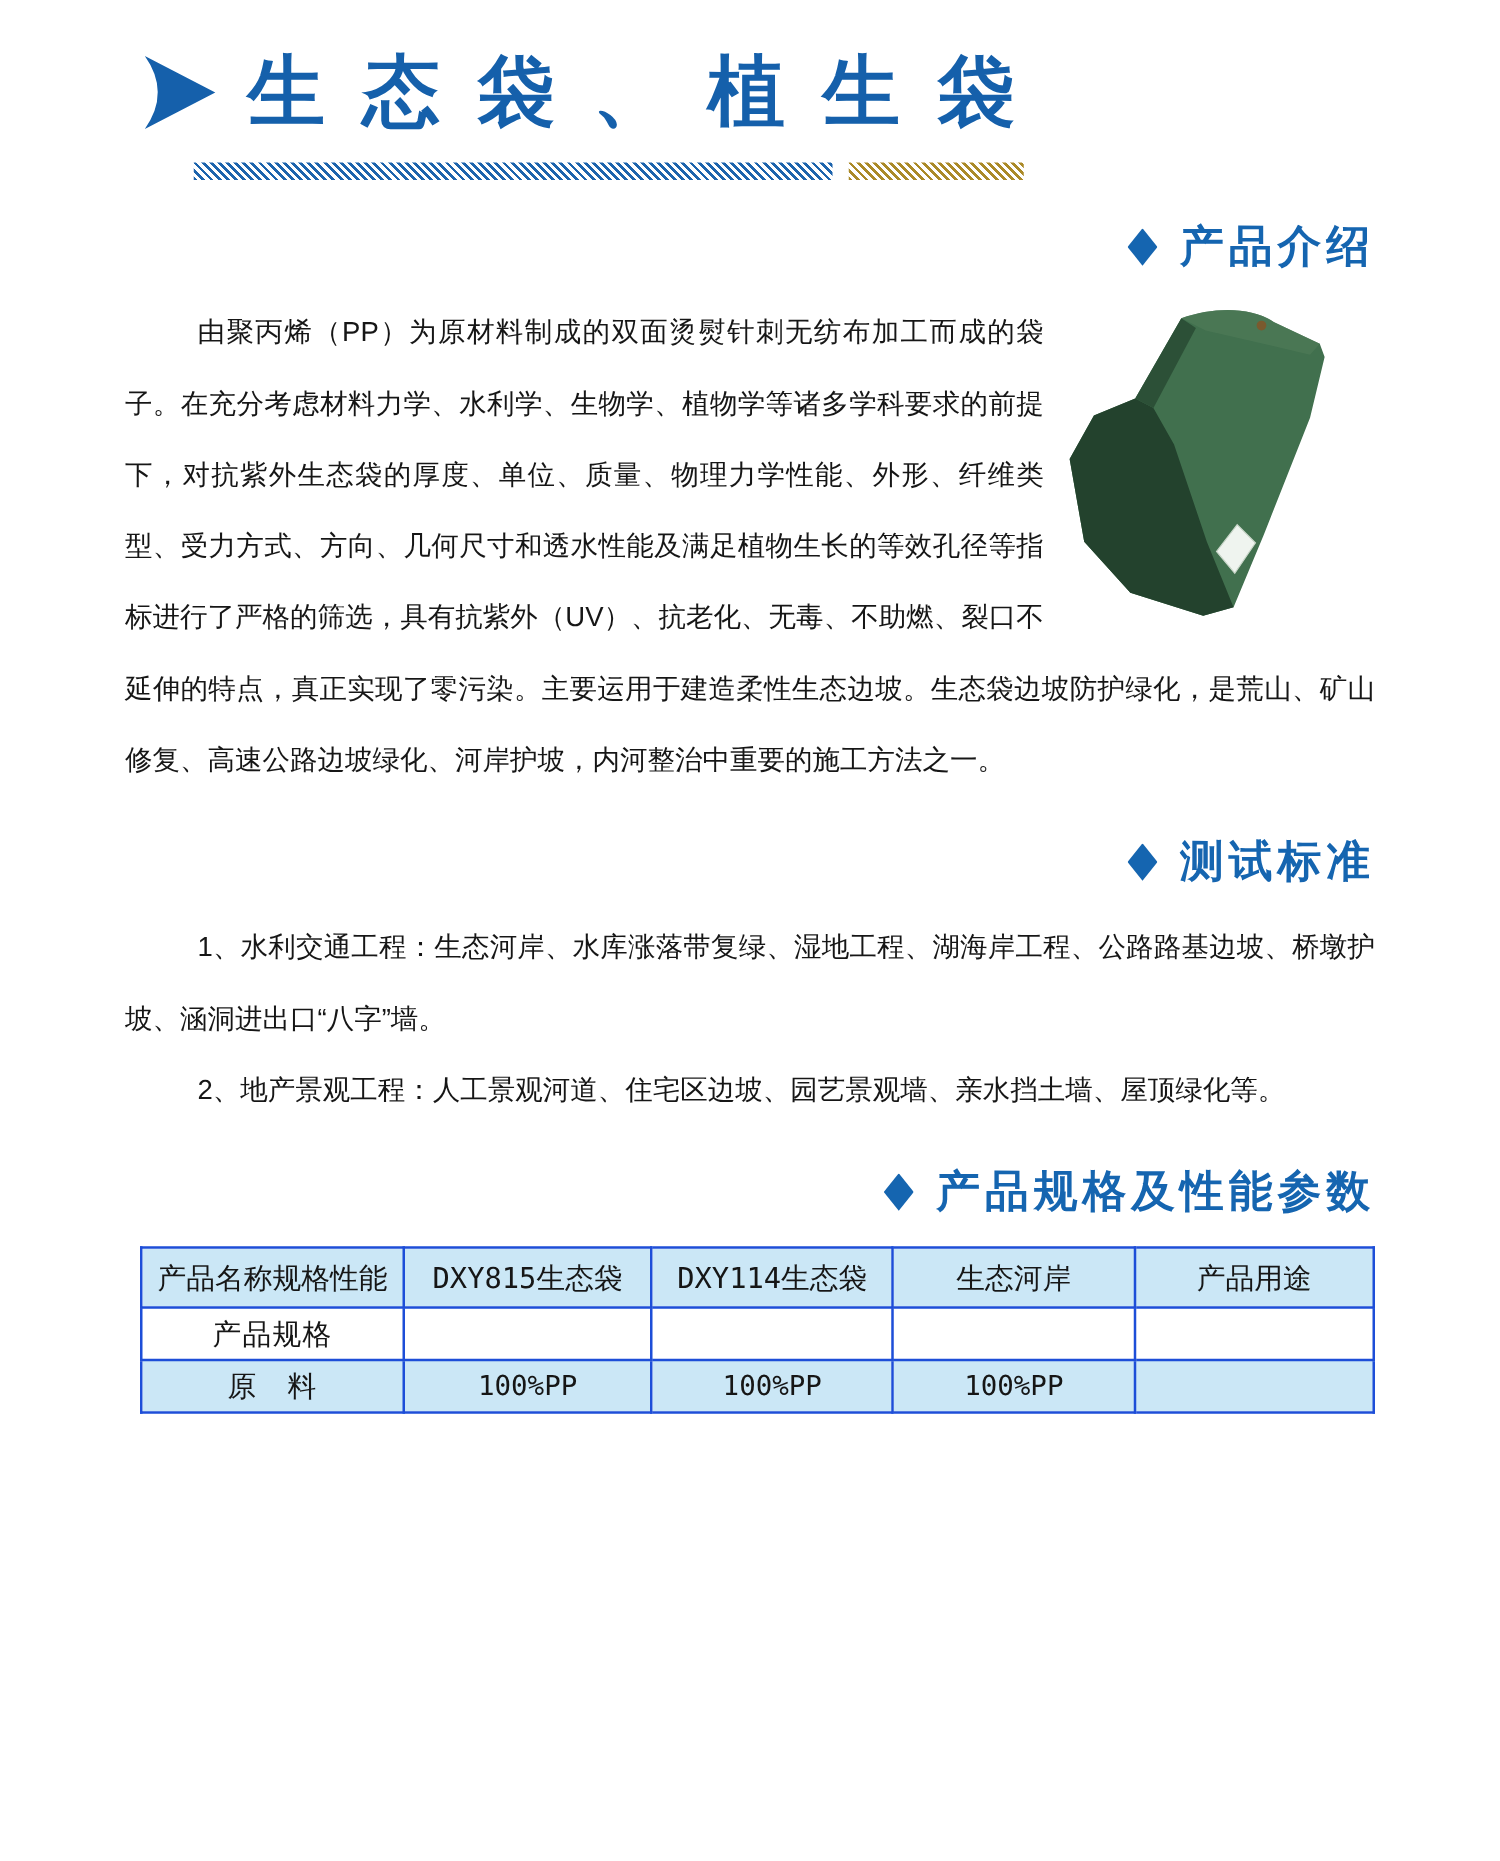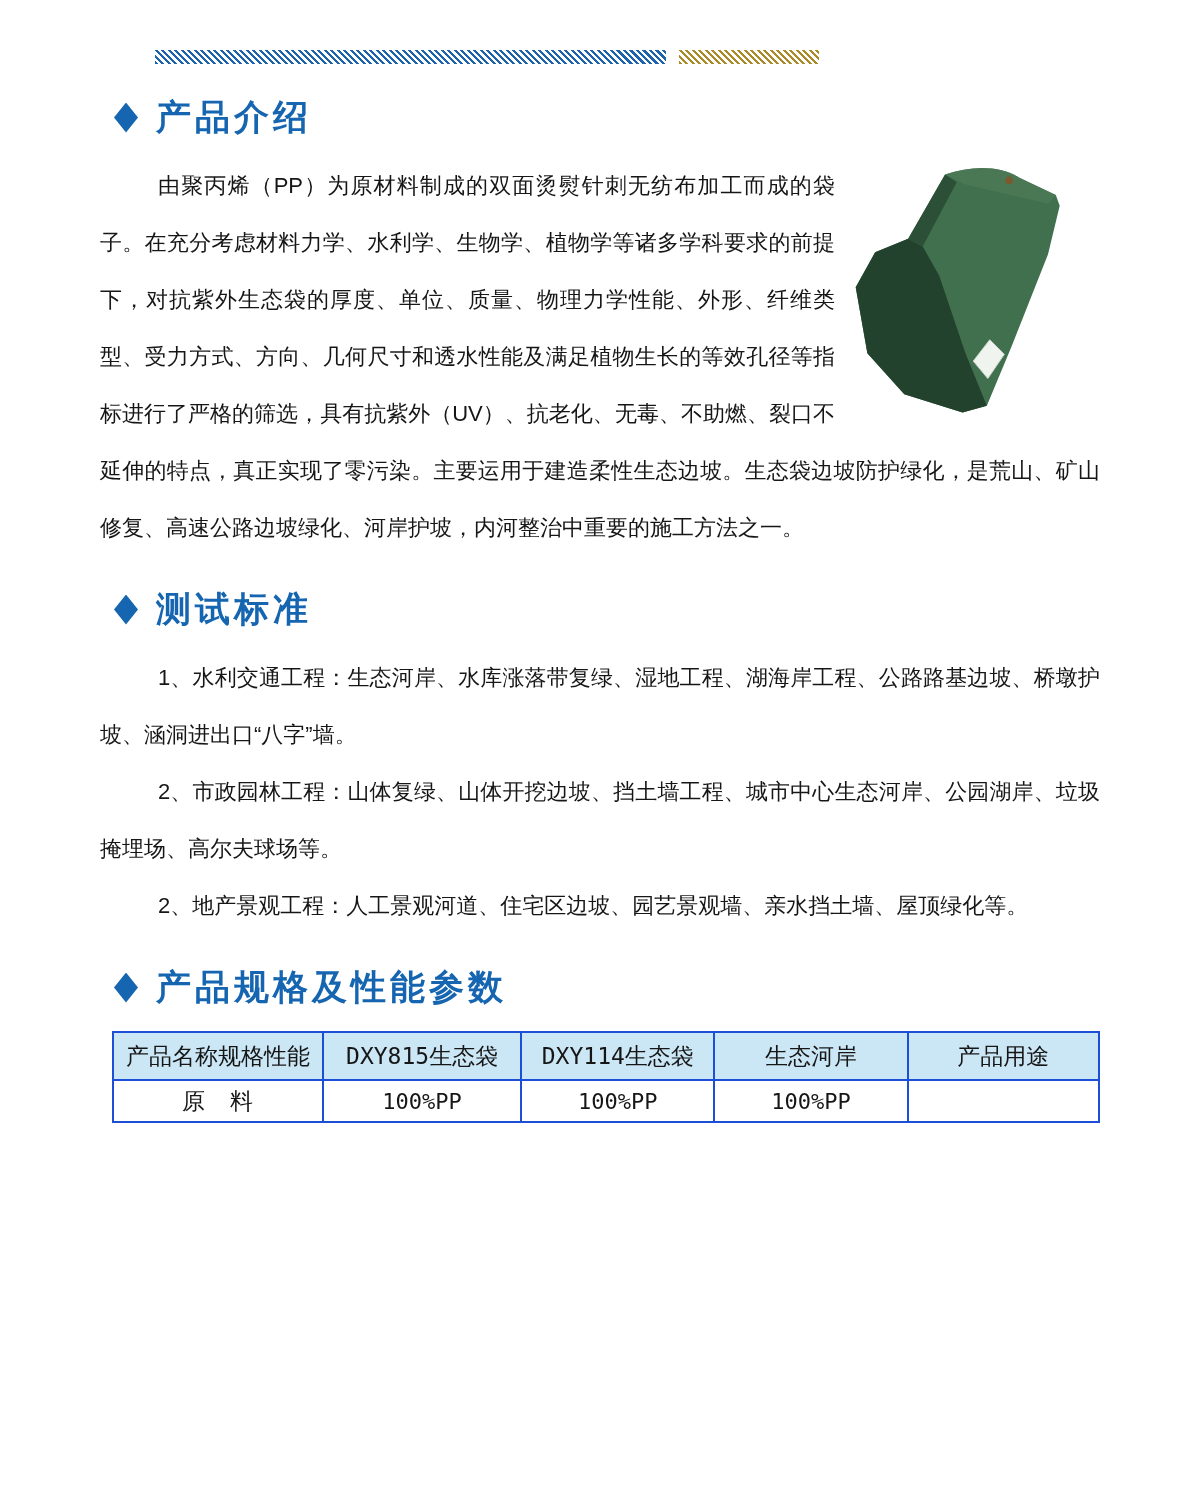"生态袋、植生袋" header.title-row { html: none -> <header> <svg> <path></path> </svg> <h1>生态袋、植生袋</h1> </header> }
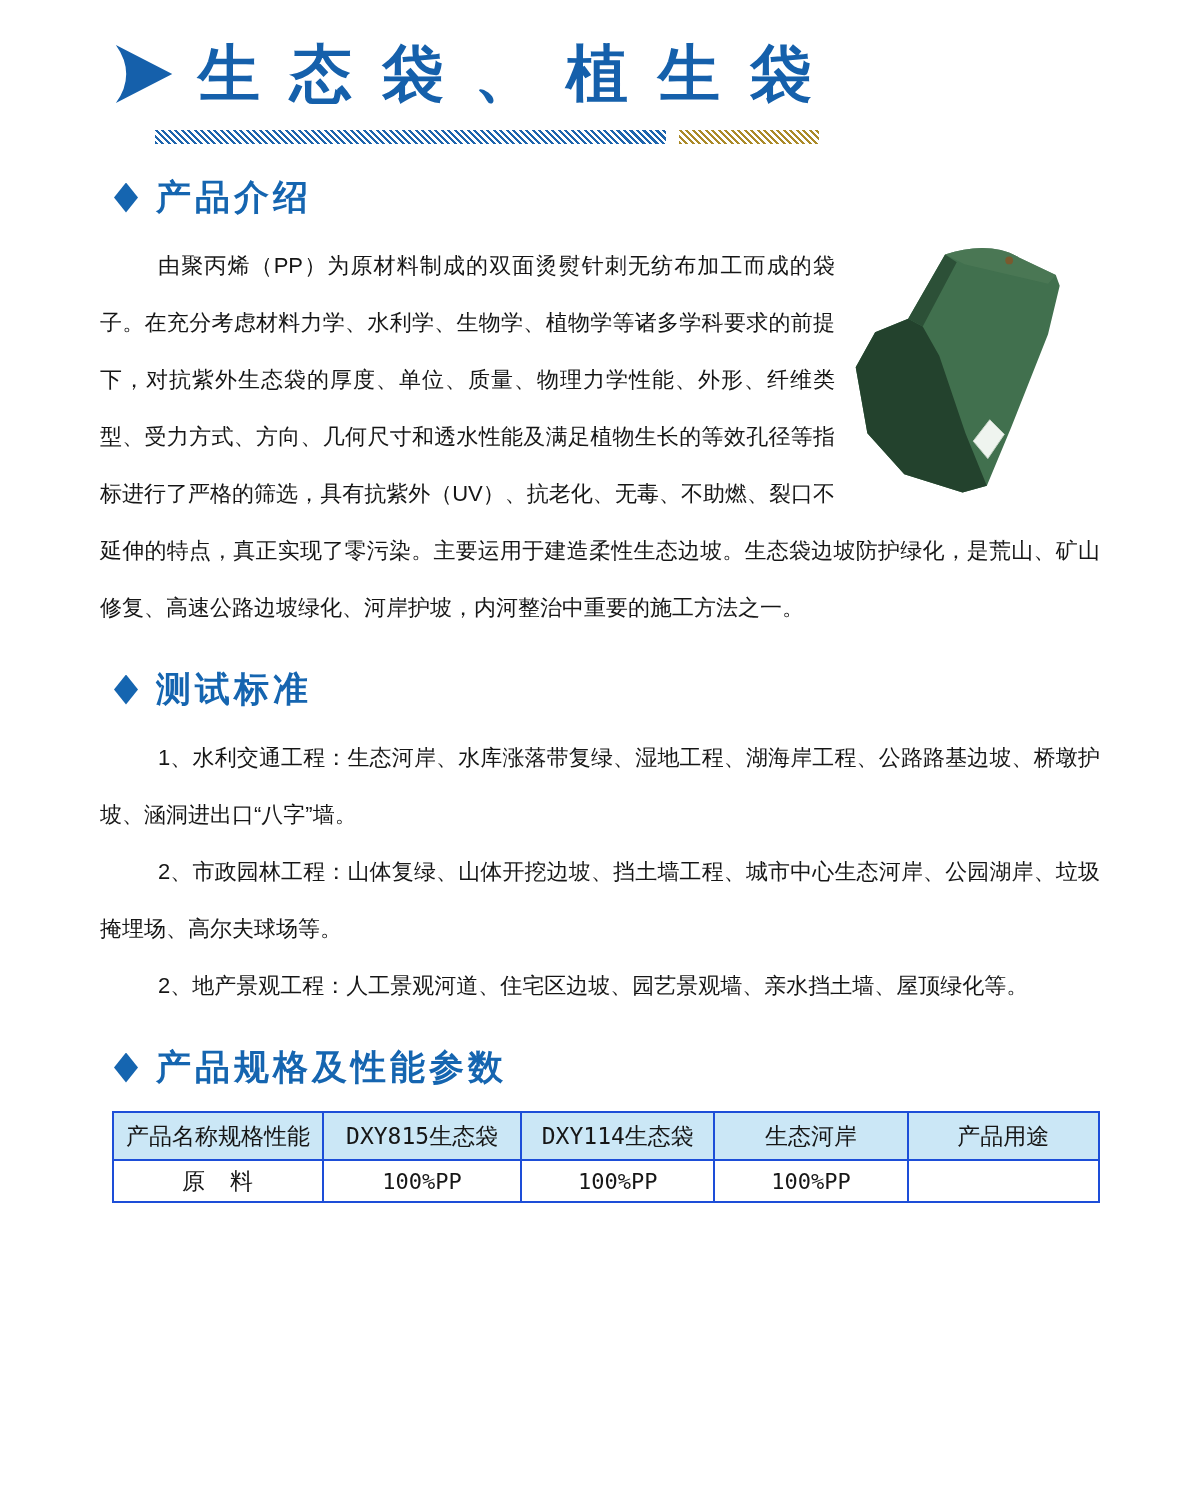"产品介绍" .sec-head { justify-content: none -> flex-end }
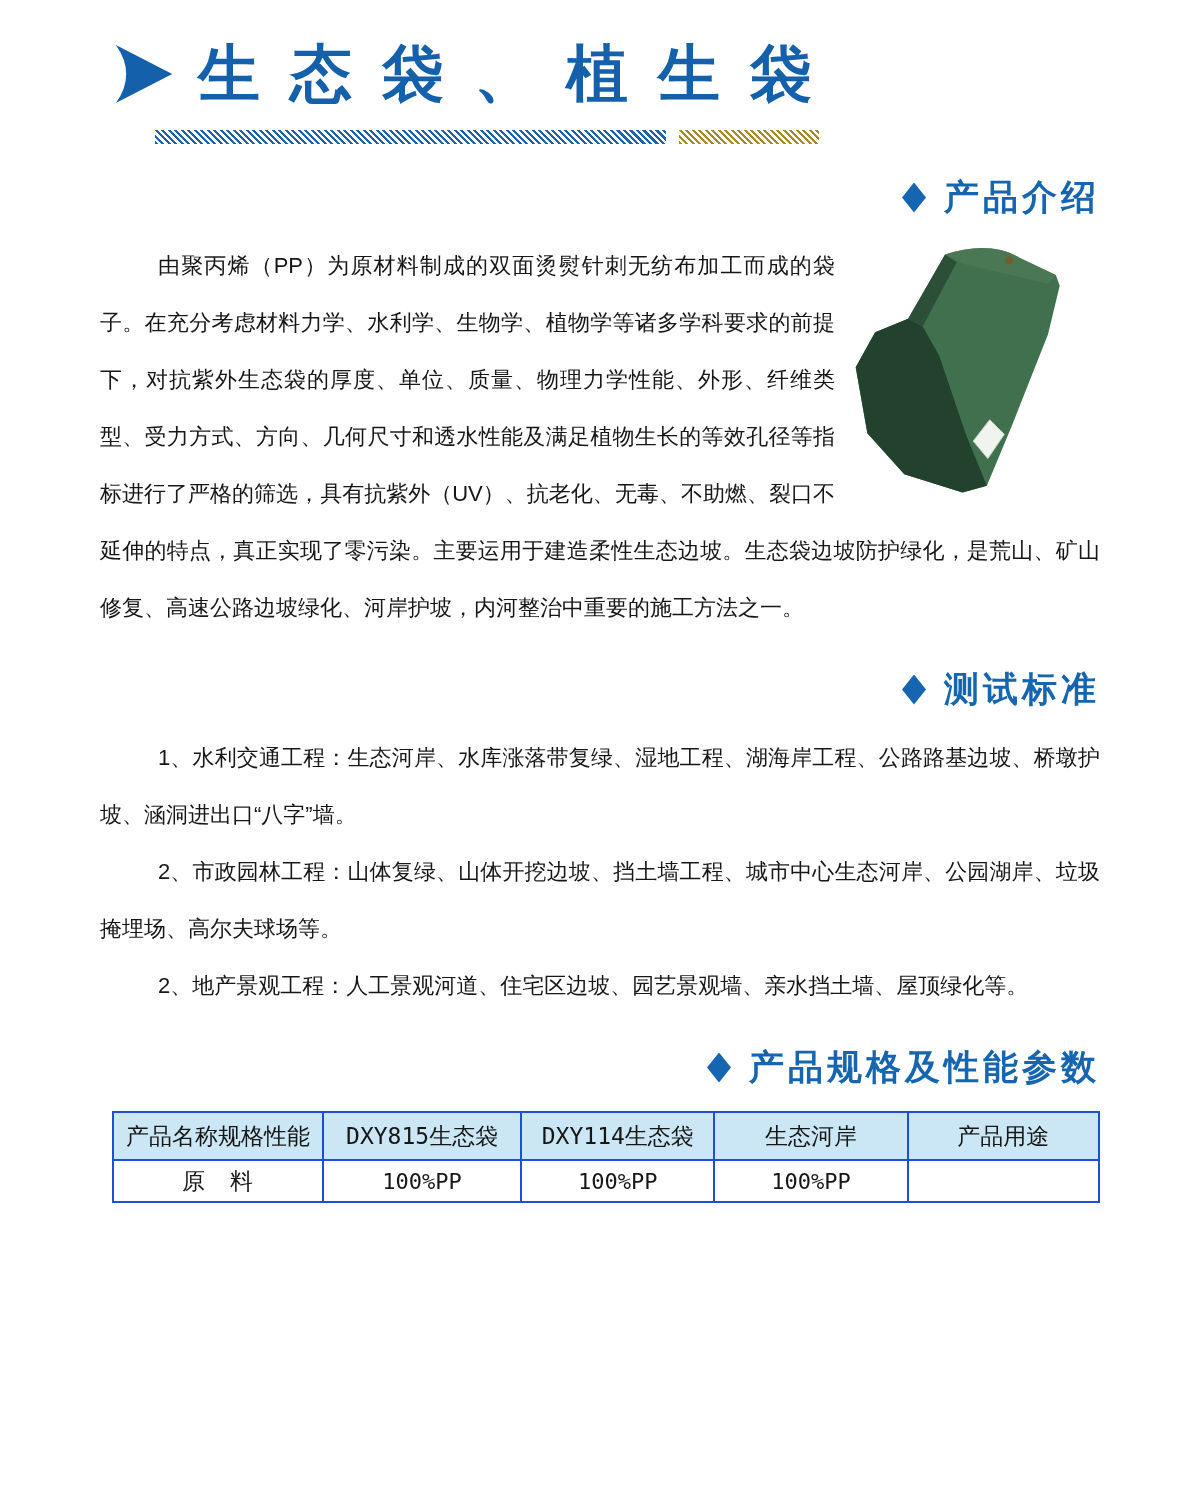"2、市政园林工程：山体复绿、山体开挖边坡、挡土墙工程、城市中心生态河岸、公园湖岸" p.body-text { html: <p>2、市政园林工程：山体复绿、山体开挖边坡、挡土墙工程、城市中心生态河岸、公园湖岸、垃圾掩埋场、高尔夫球场等。</p> -> none }
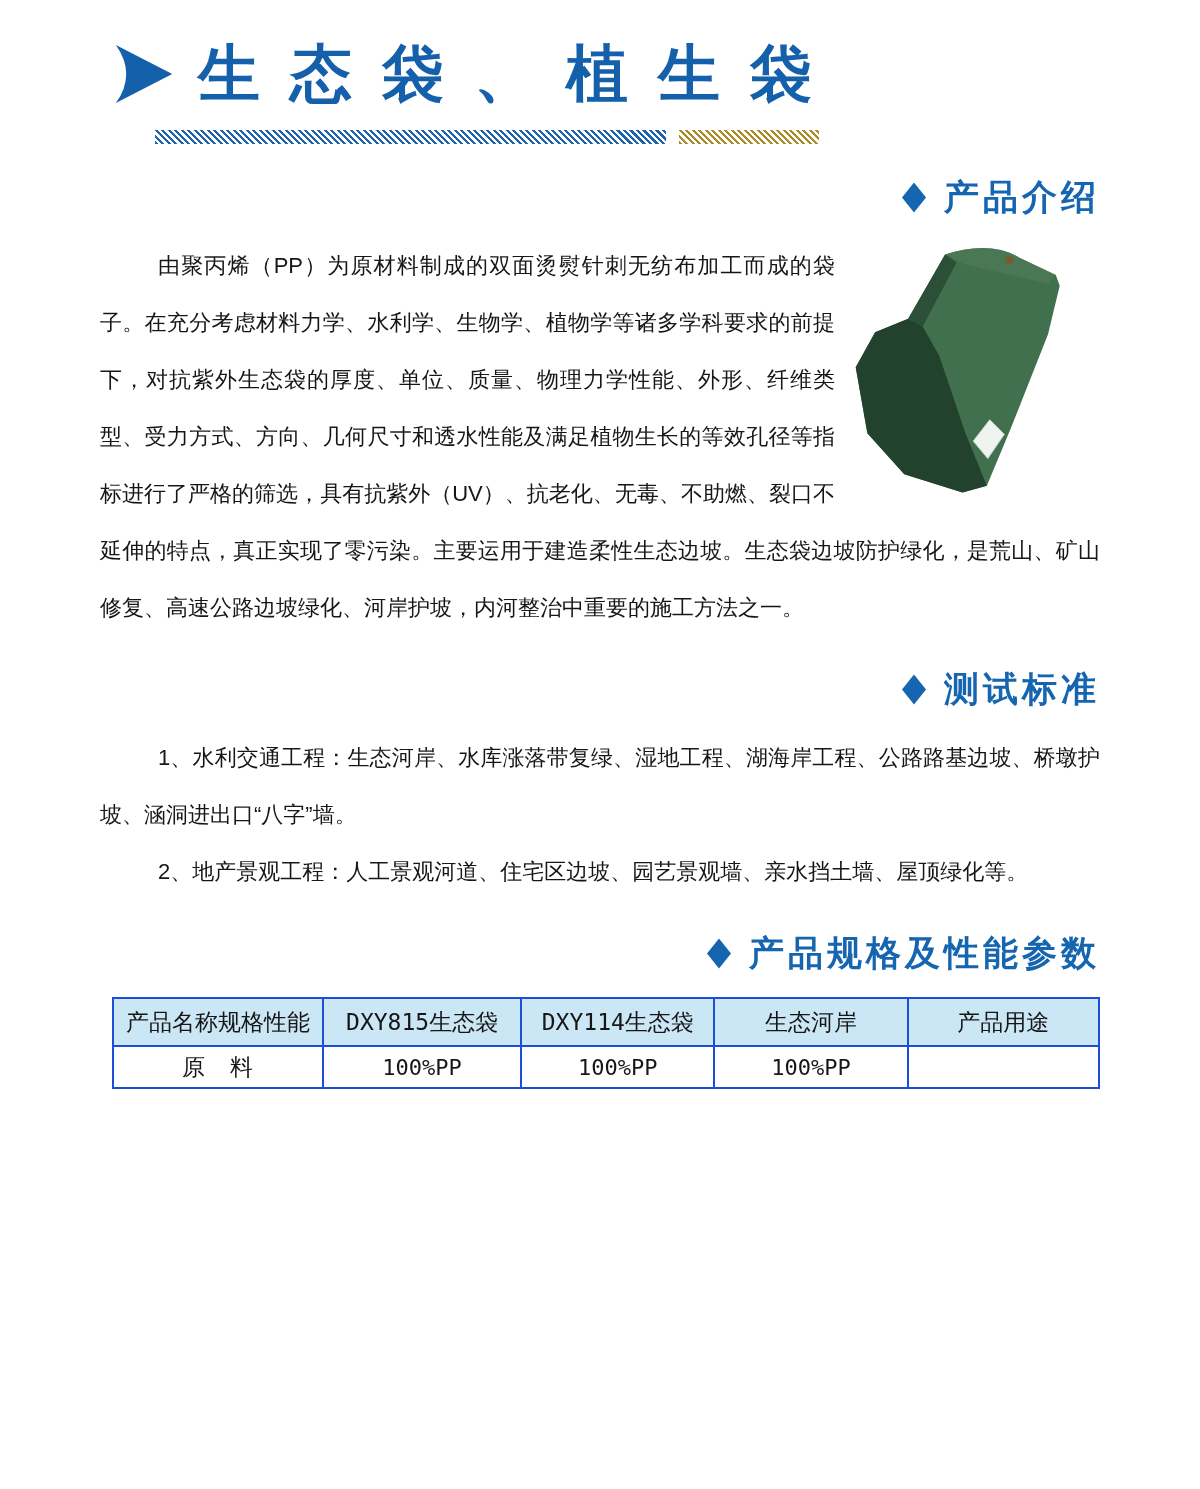"产品规格" tr { html: none -> <tr> <th>产品规格</th> <td></td> <td></td> <td></td> <td></td> </tr> }
